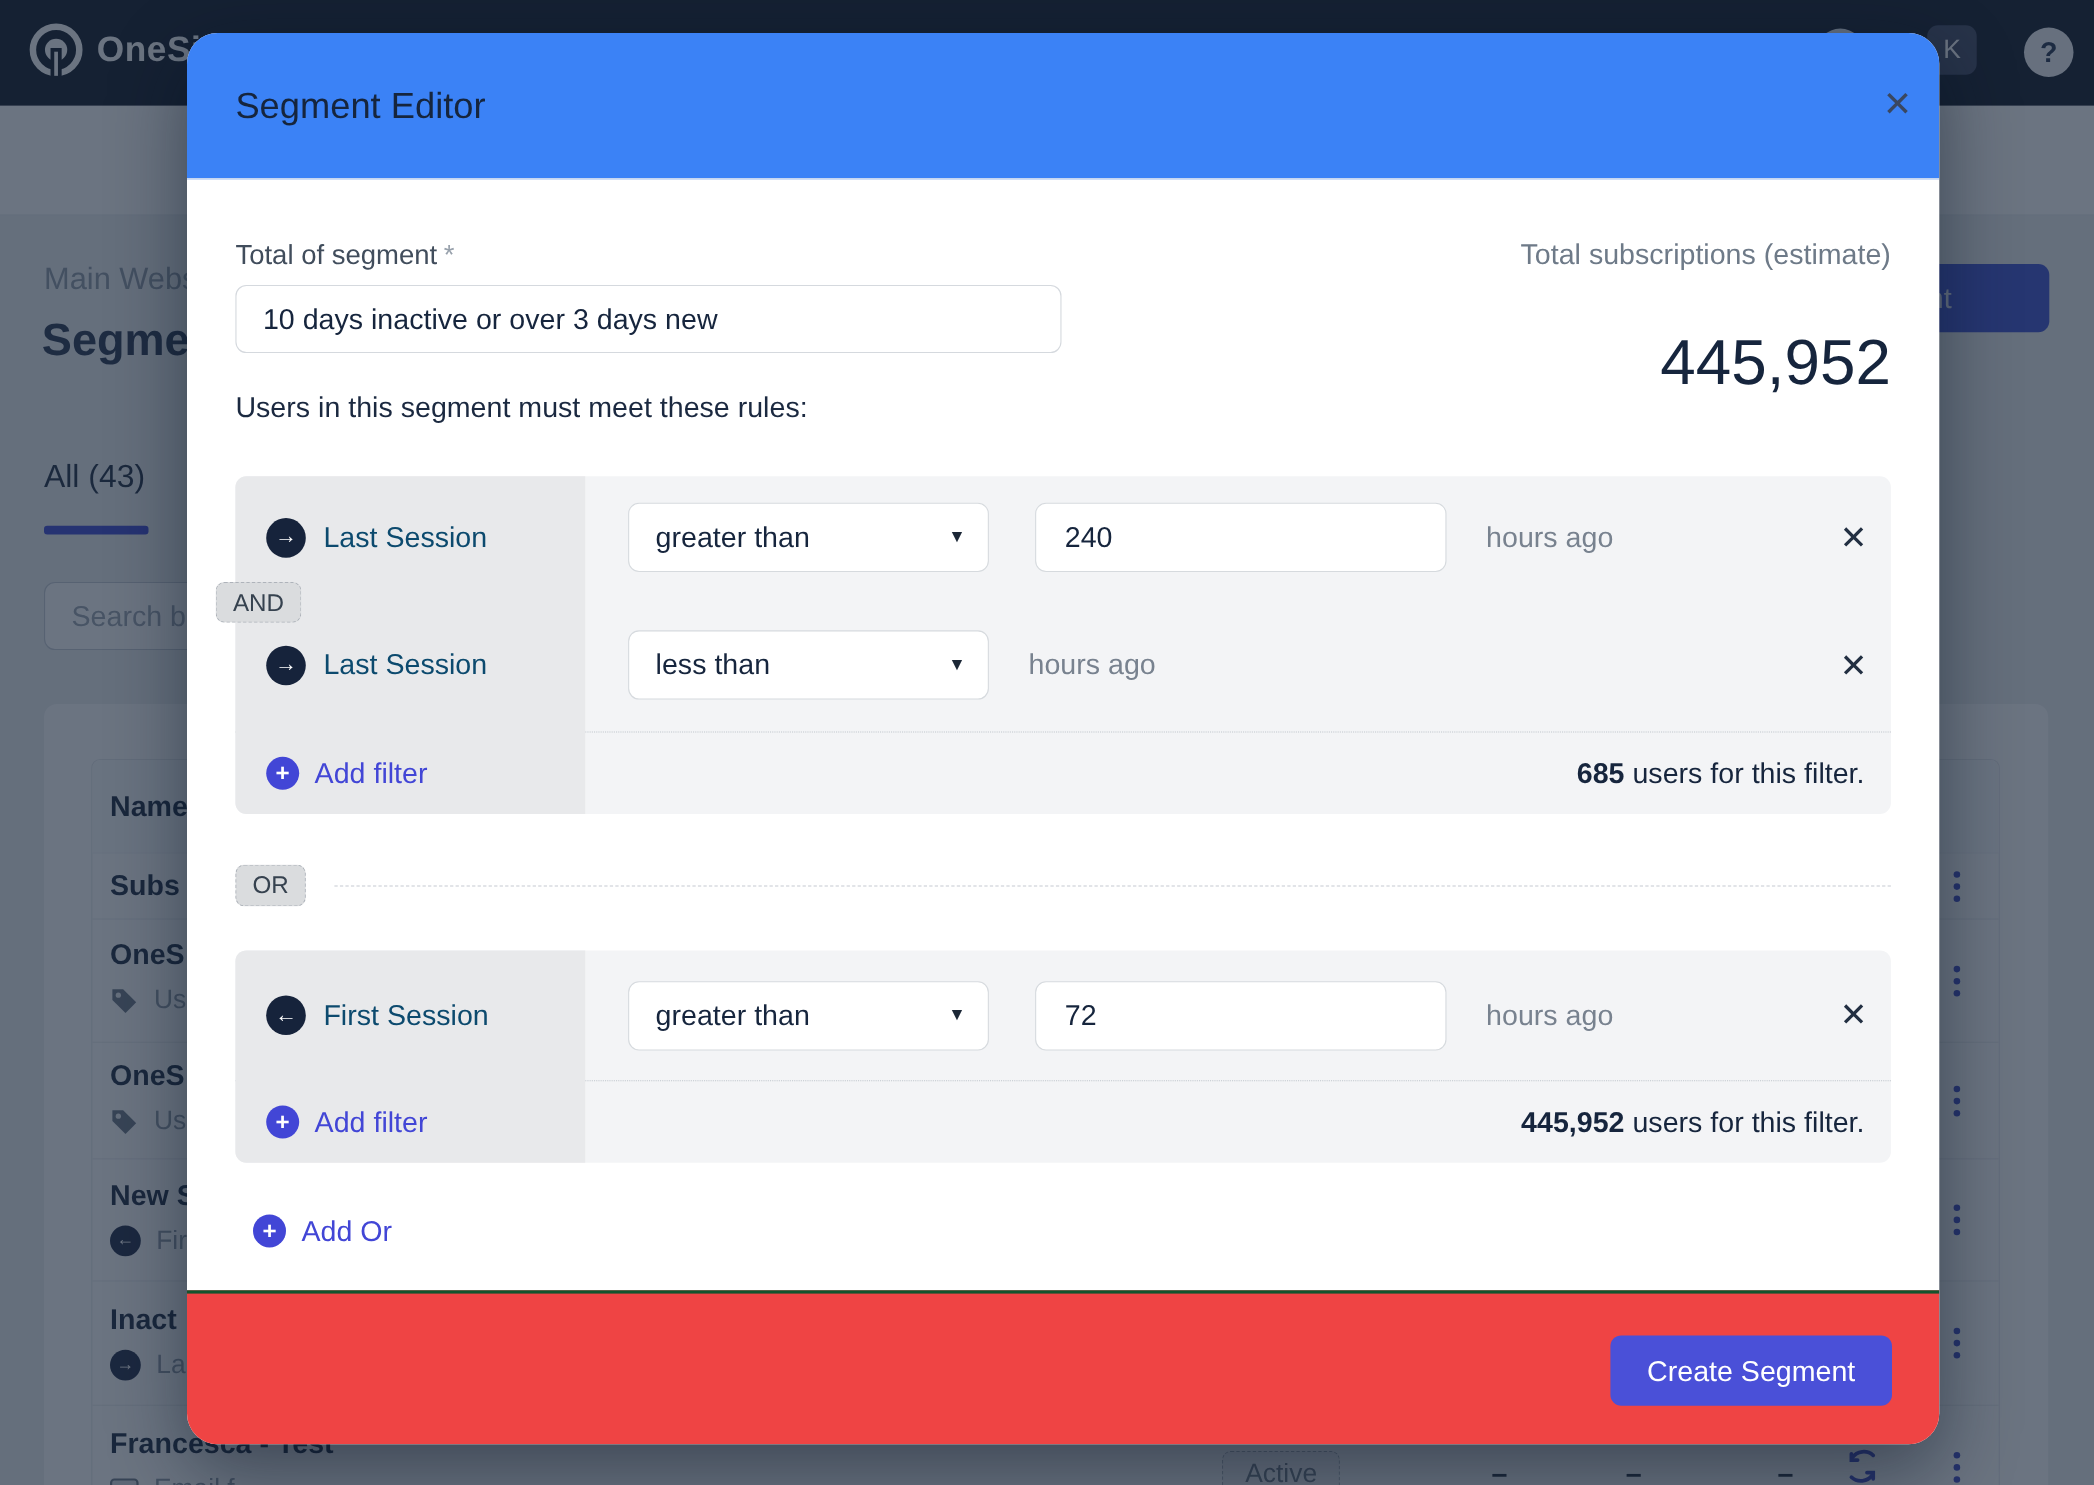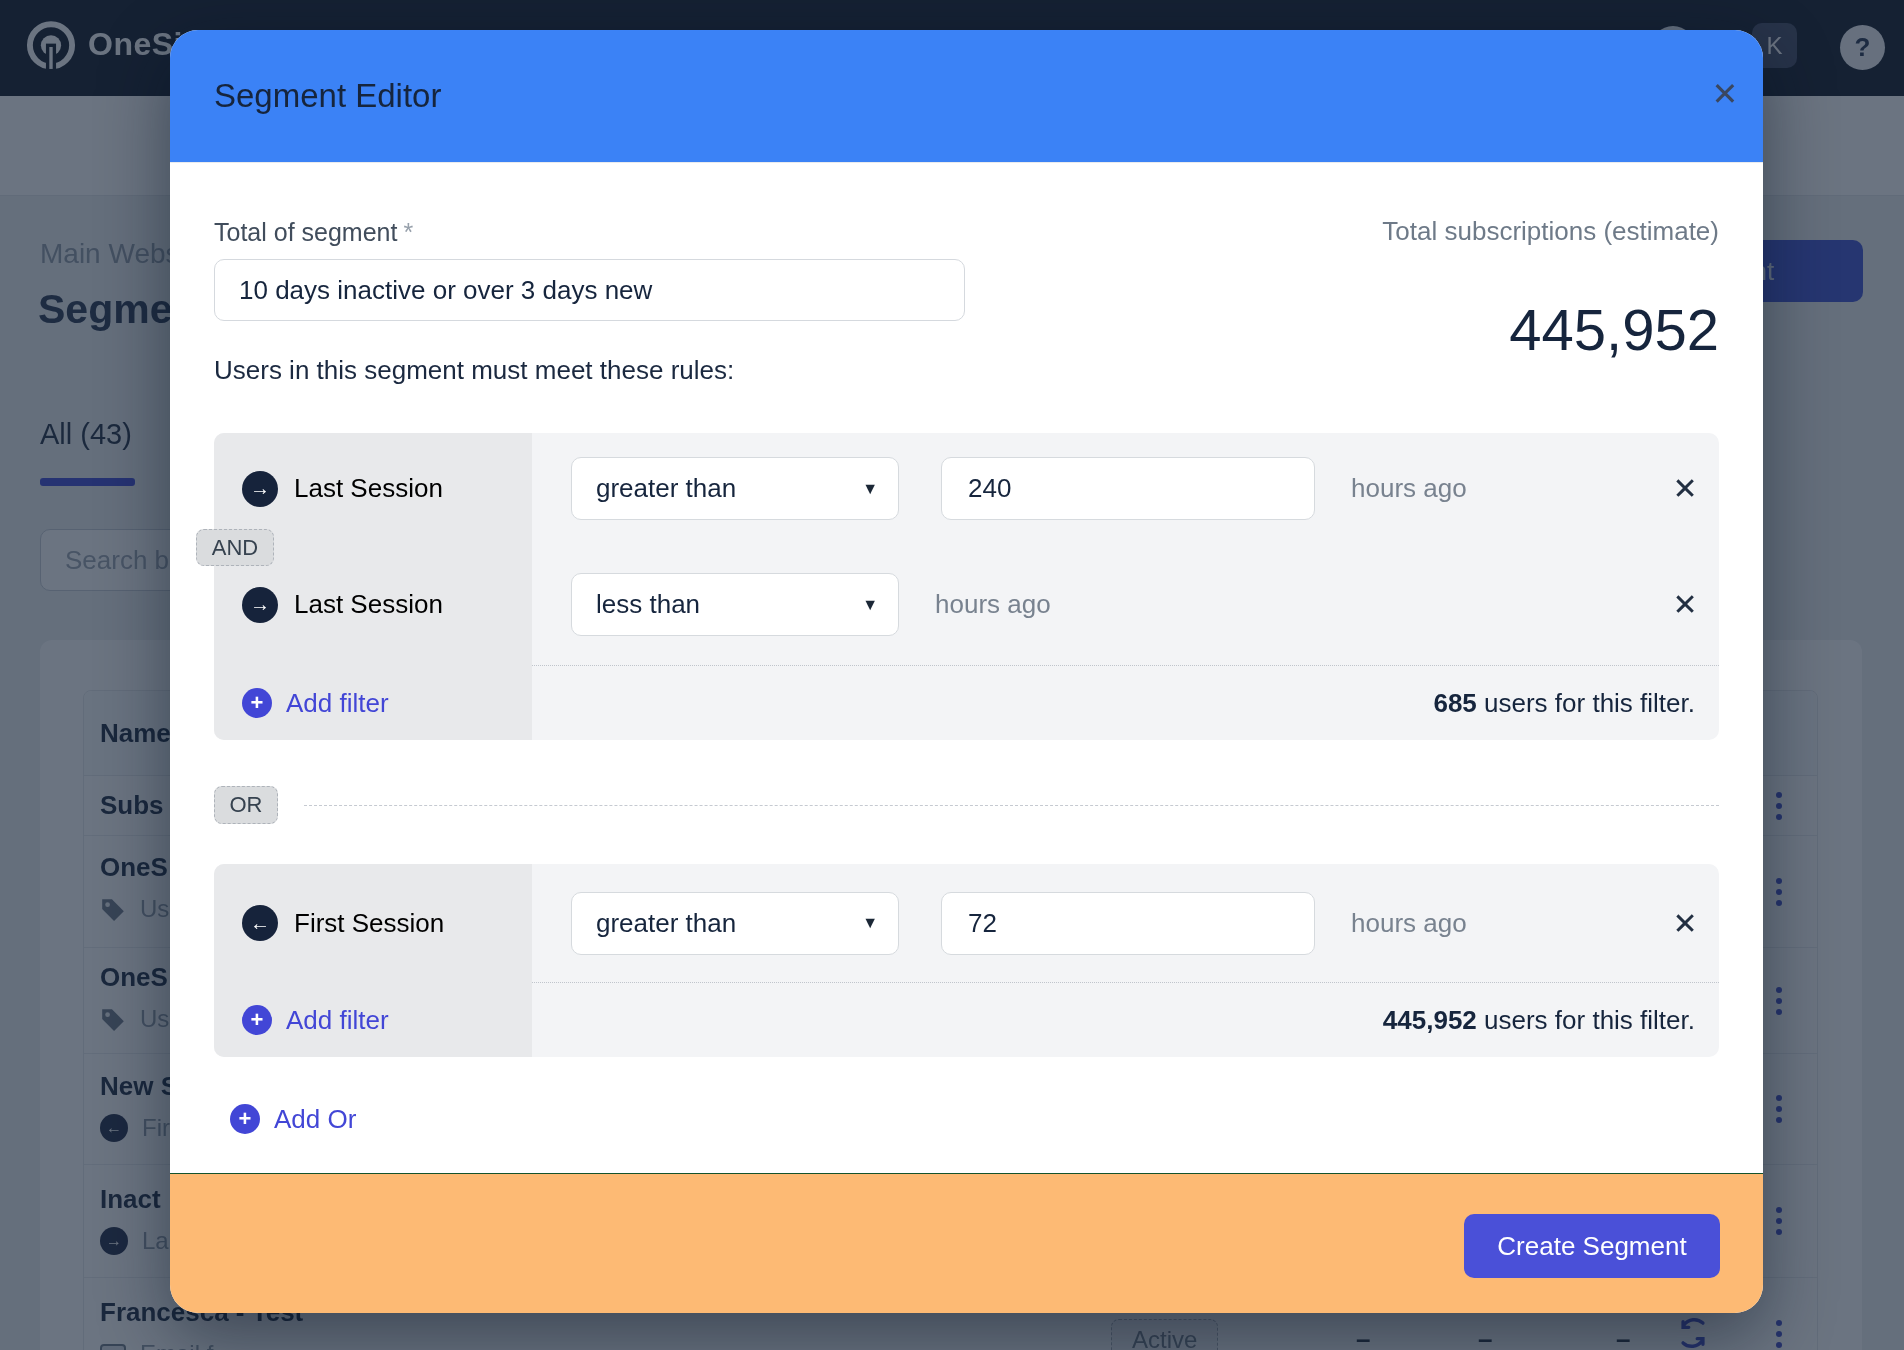"Last Session" .field-name { color: #000000 -> #0c4a6e }
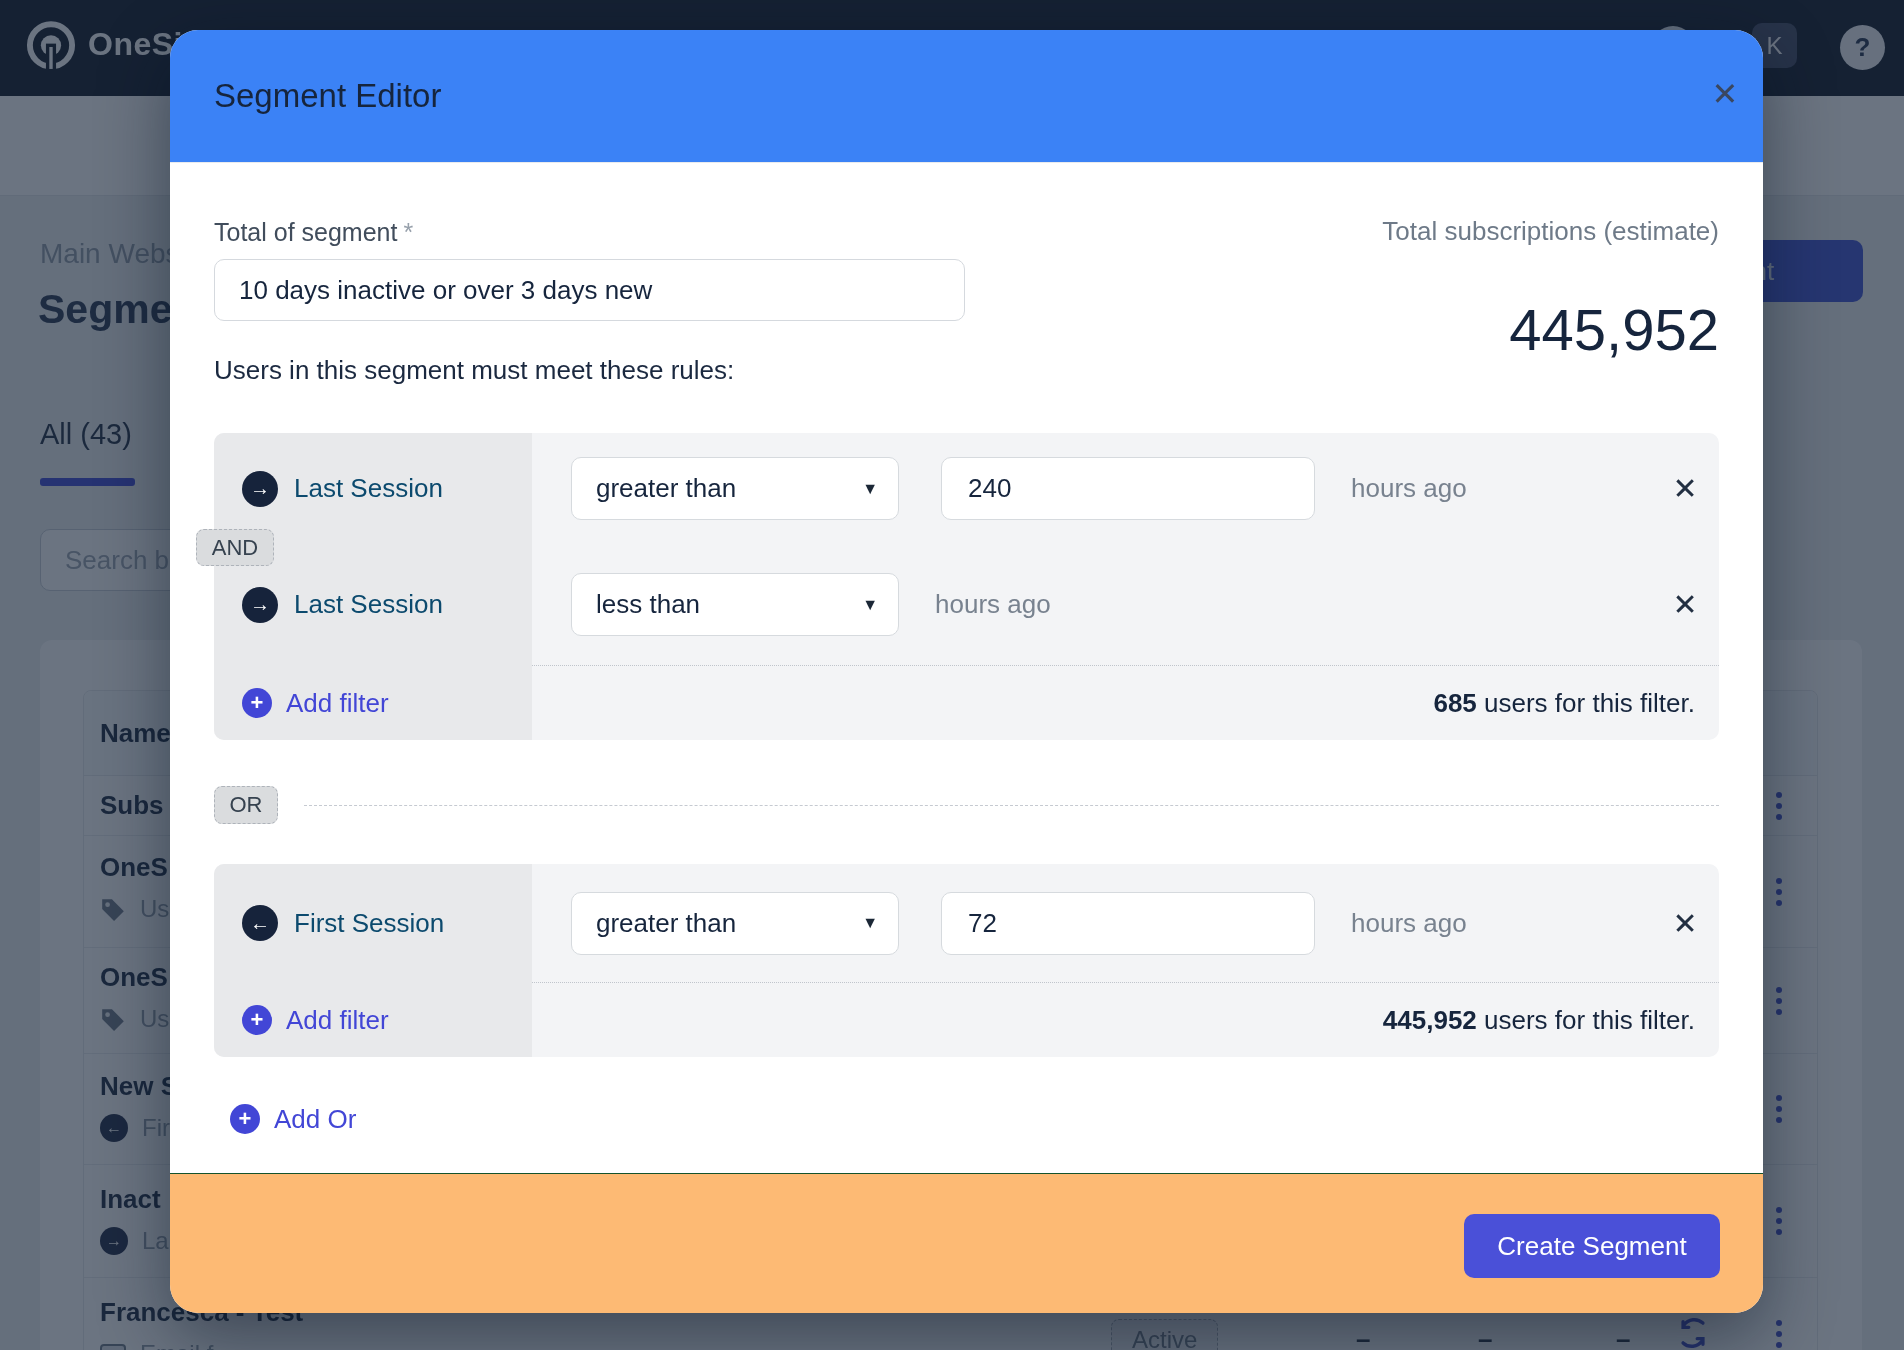"Create Segment" .m-footer { background: #fdba74 -> #ef4444; border-top: 1px solid #14532d -> 3px solid #14532d }
